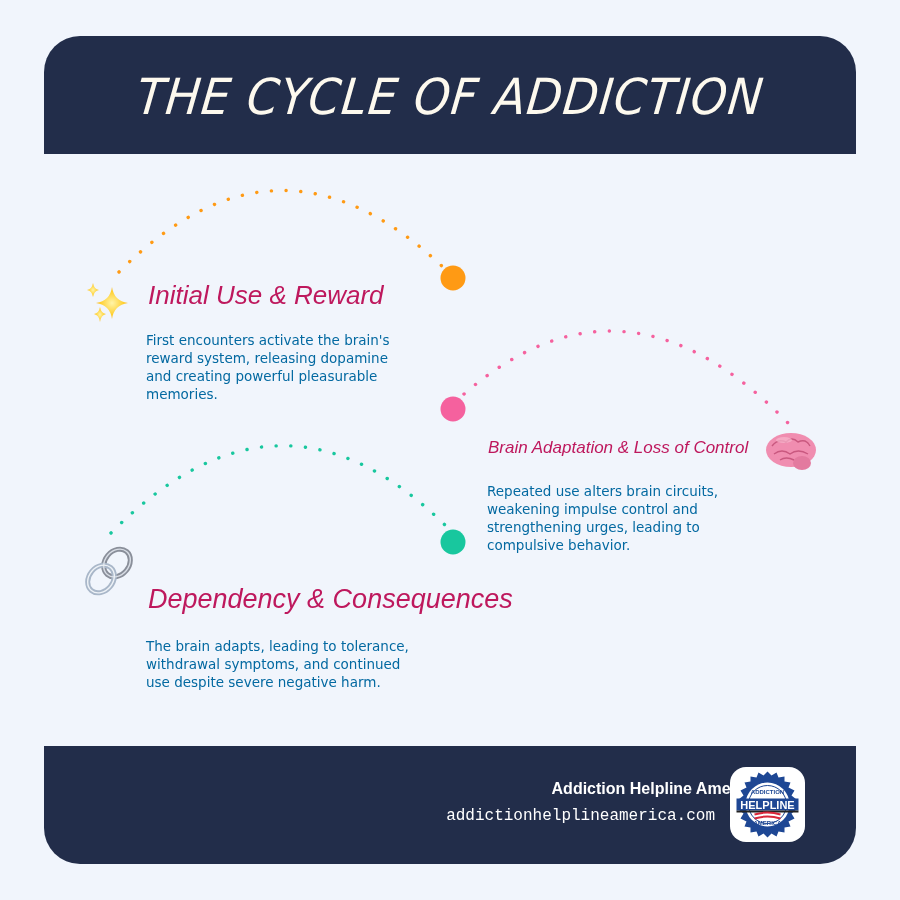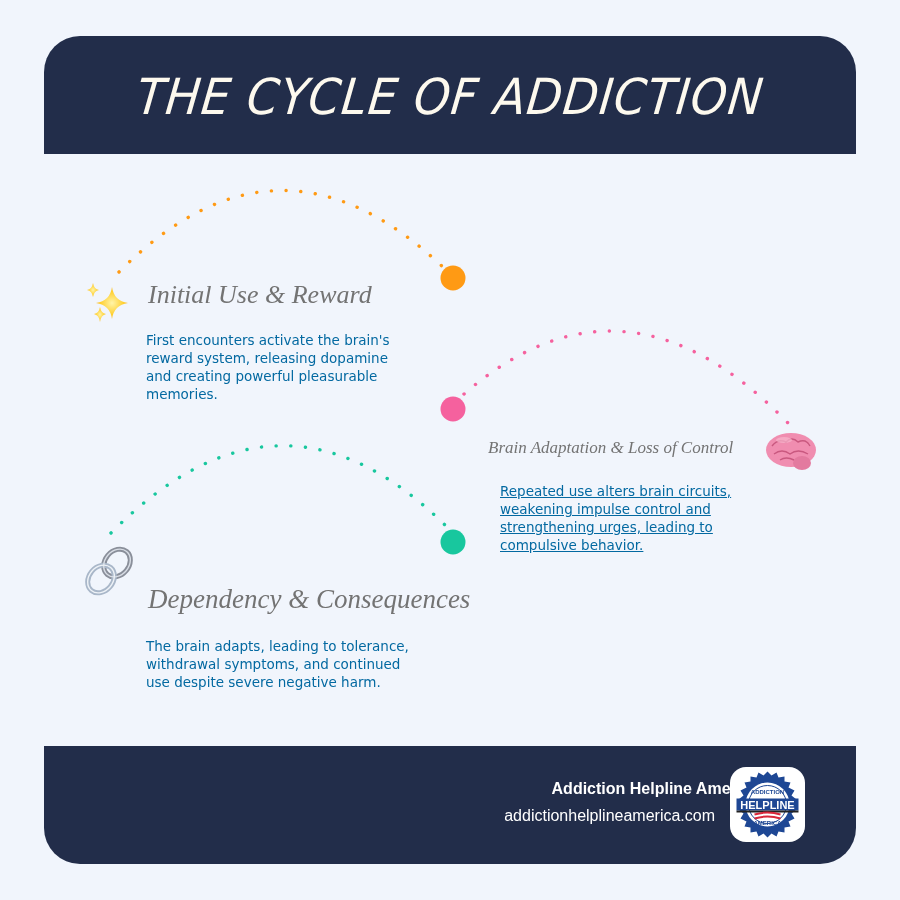"Initial Use & Reward" .stage-title { color: #737373 -> #be185d; font-family: Liberation Serif, serif -> Liberation Sans, sans-serif }
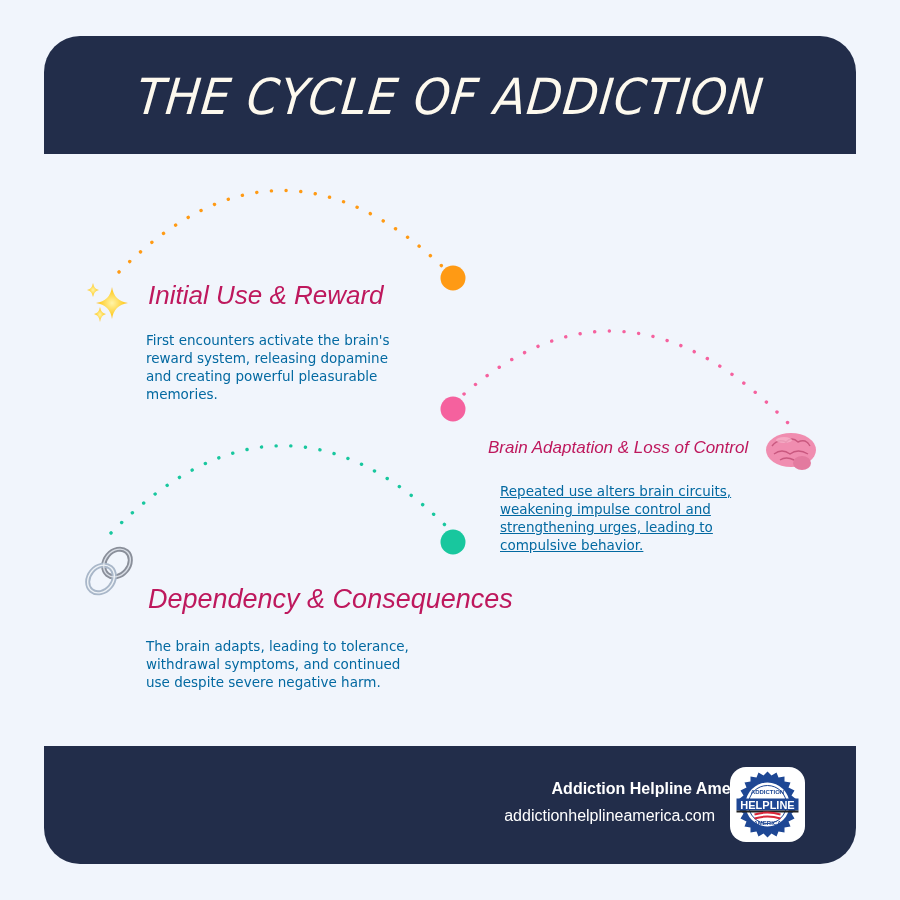"Repeated use alters brain circuits," div.stage-desc { left: 500px -> 487px; text-decoration: underline -> none }
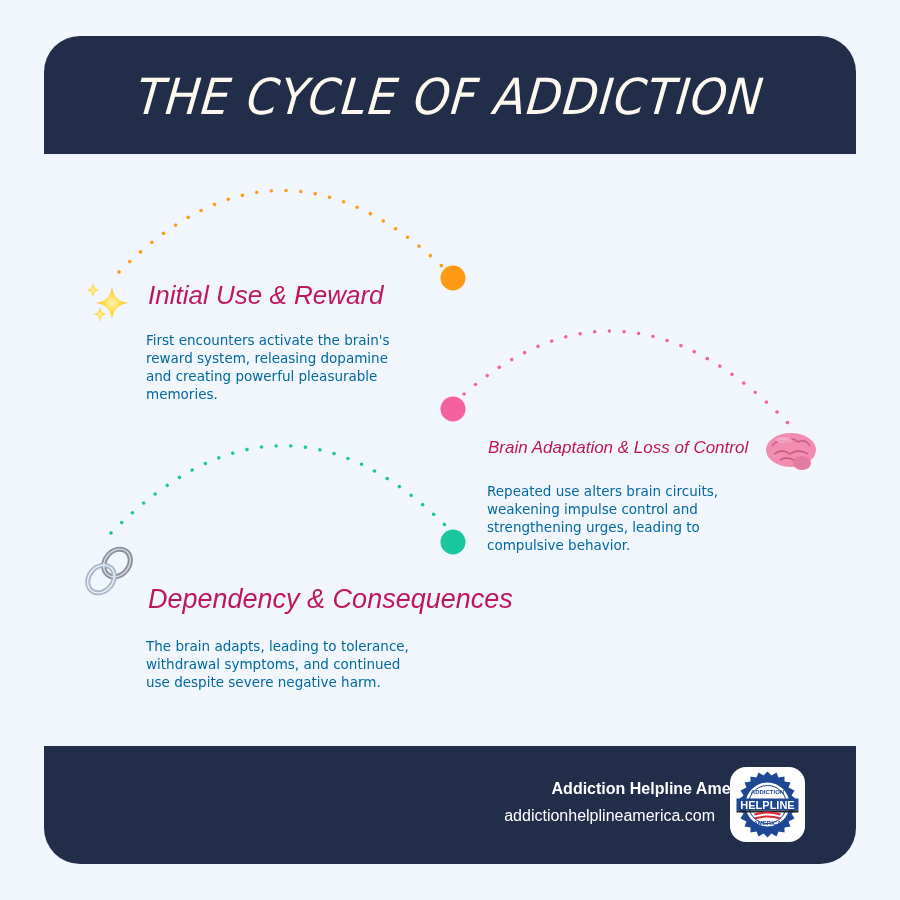"addictionhelplineamerica.com" .org-url { font-family: Liberation Sans, sans-serif -> Liberation Mono, monospace }
